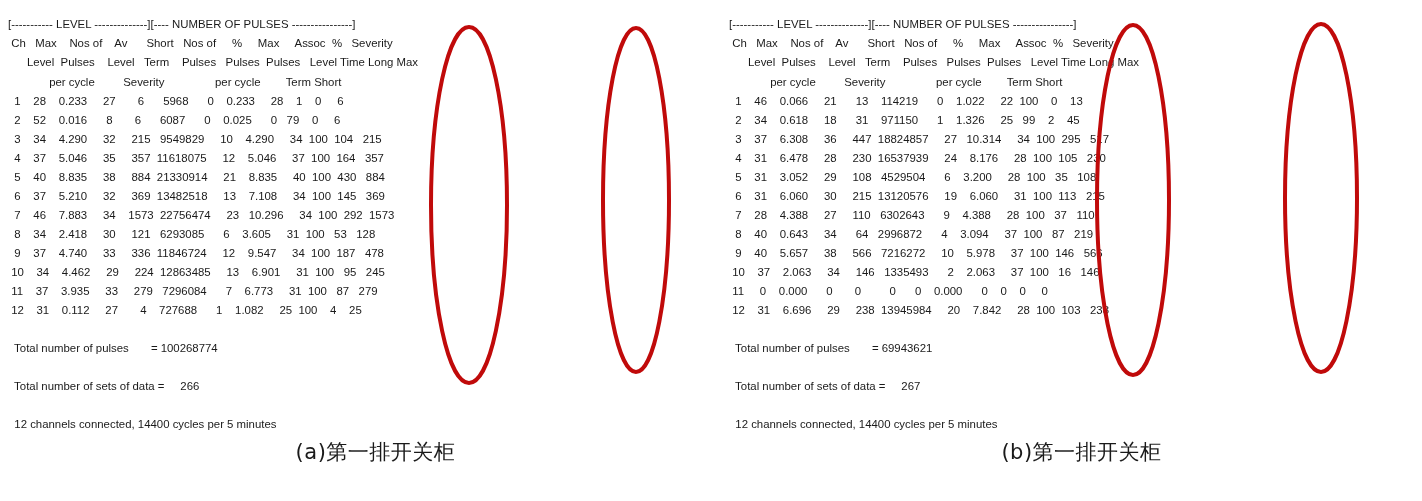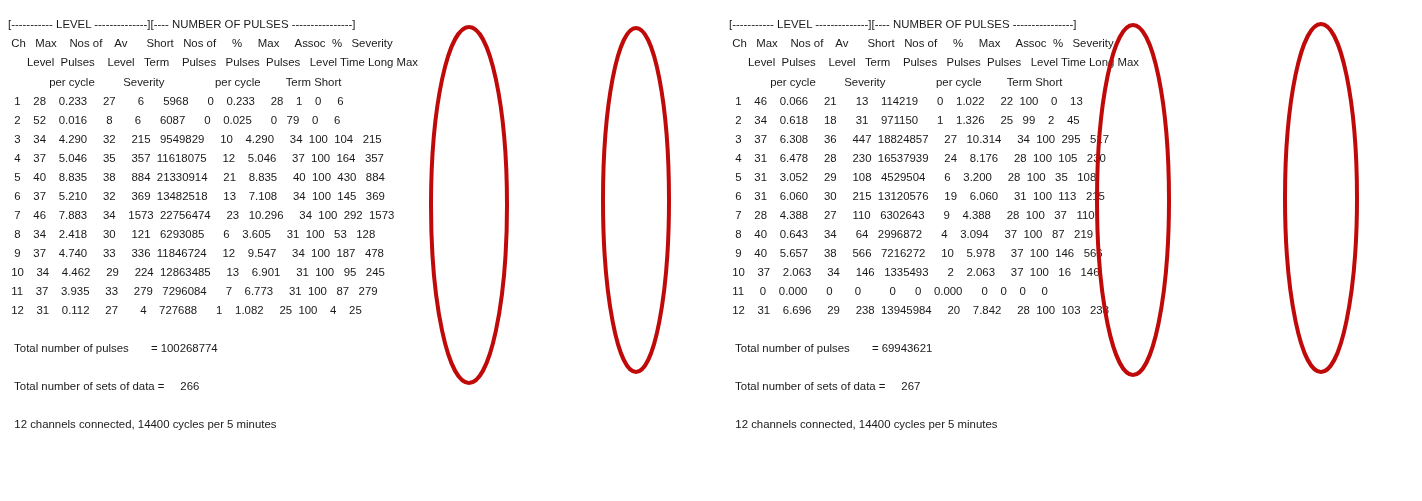"(a)第一排开关柜" div.caption { html: none -> <div>(a)第一排开关柜</div> }
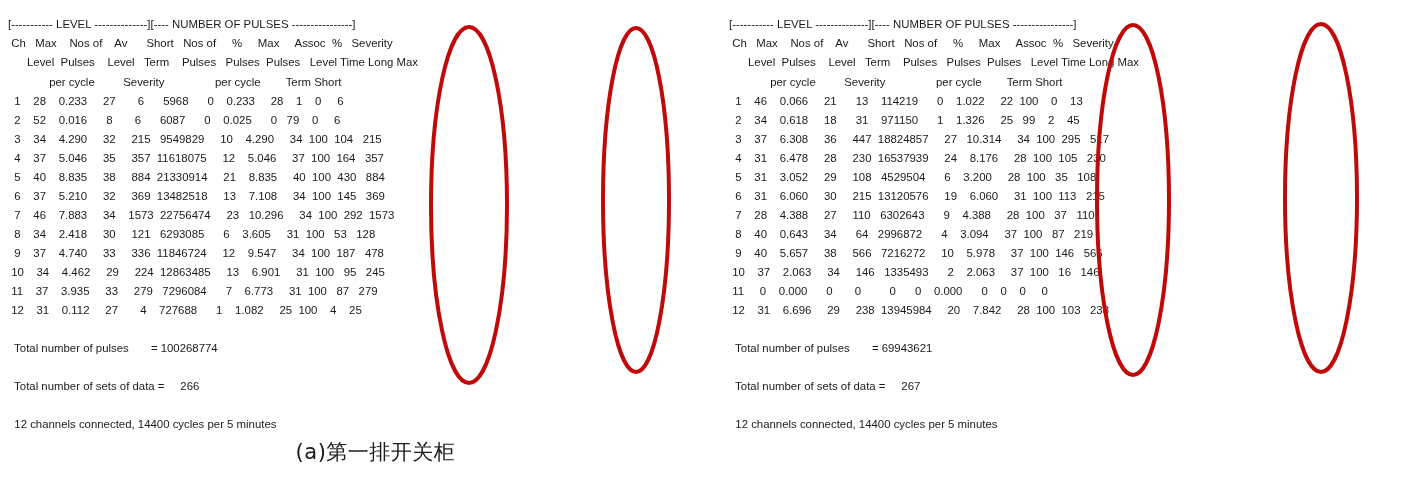"(b)第一排开关柜" div.caption { html: none -> <div>(b)第一排开关柜</div> }
